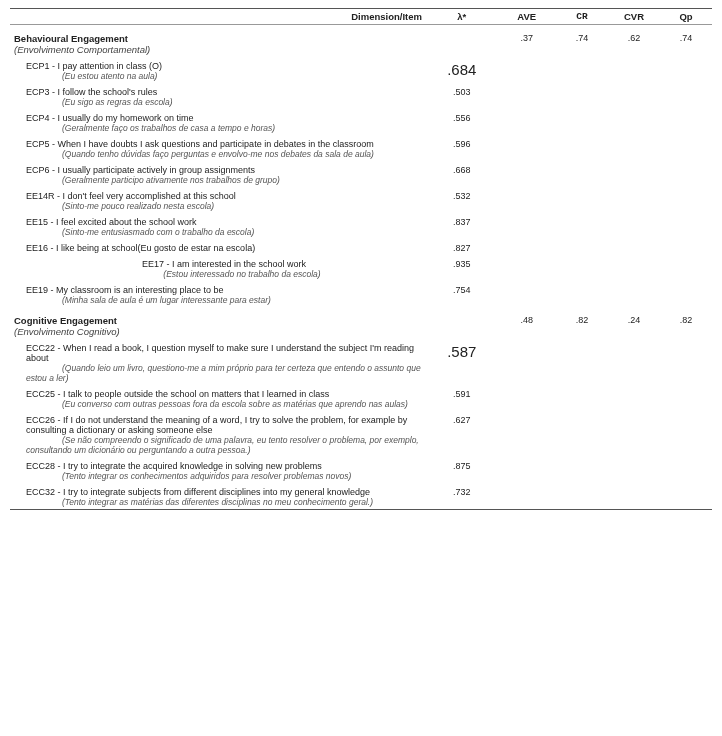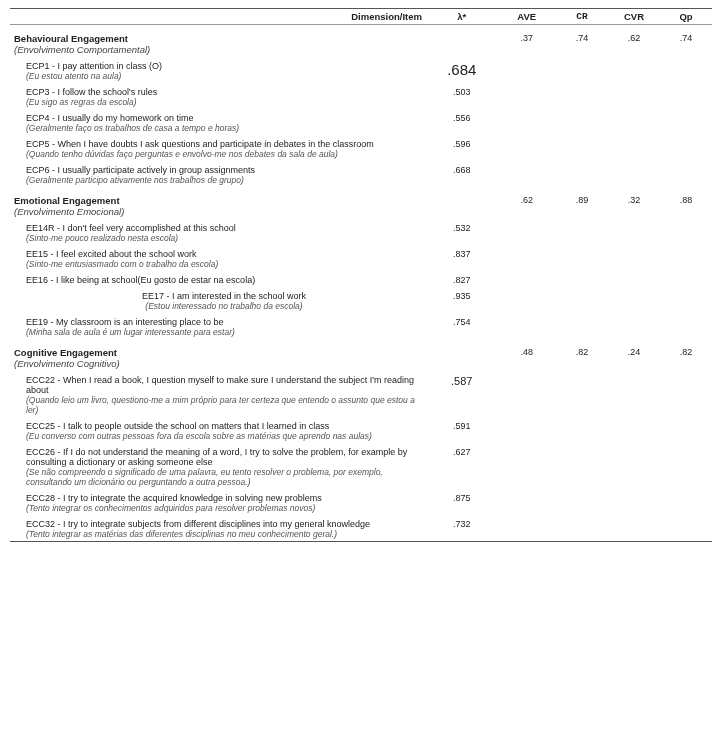"(Eu estou atento na aula)" .item-sub { margin-left: none -> 36px }
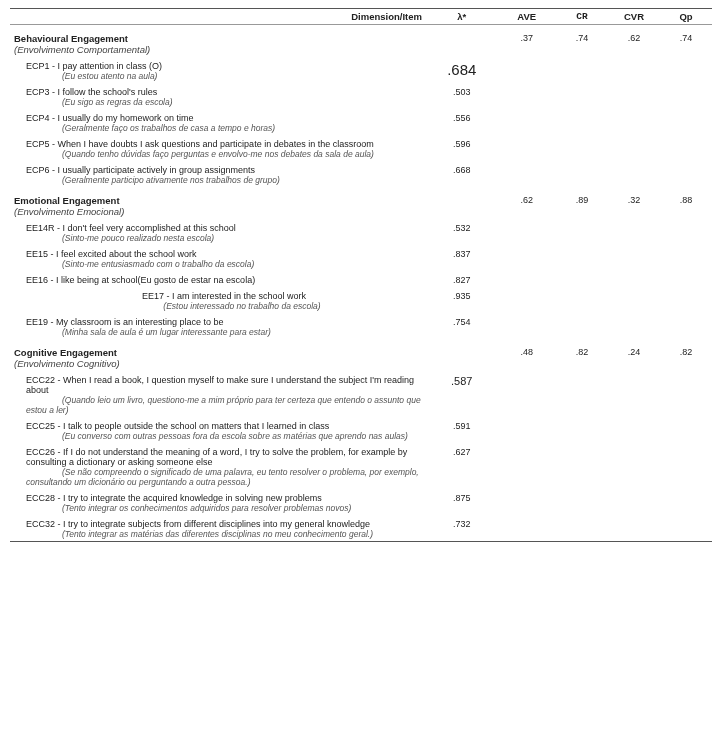"Emotional Engagement" tr.section-row { html: <tr> <td> <span>Emotional Engagement</span><br> <span>(Envolvimento Emocional)</span> </td> <td></td> <td>.62</td> <td>.89</td> <td>.32</td> <td>.88</td> </tr> -> none }
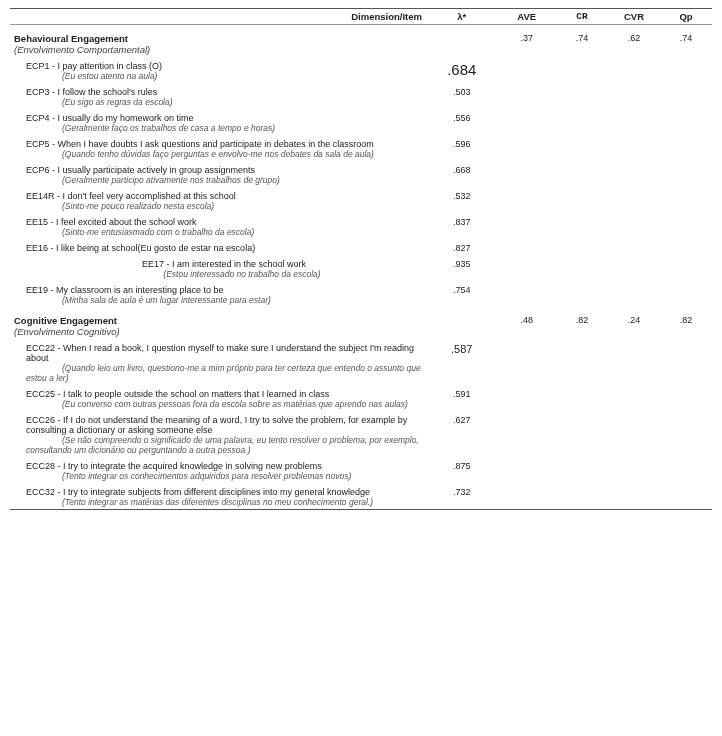".587" td.num { font-size: 11px -> 15px }
